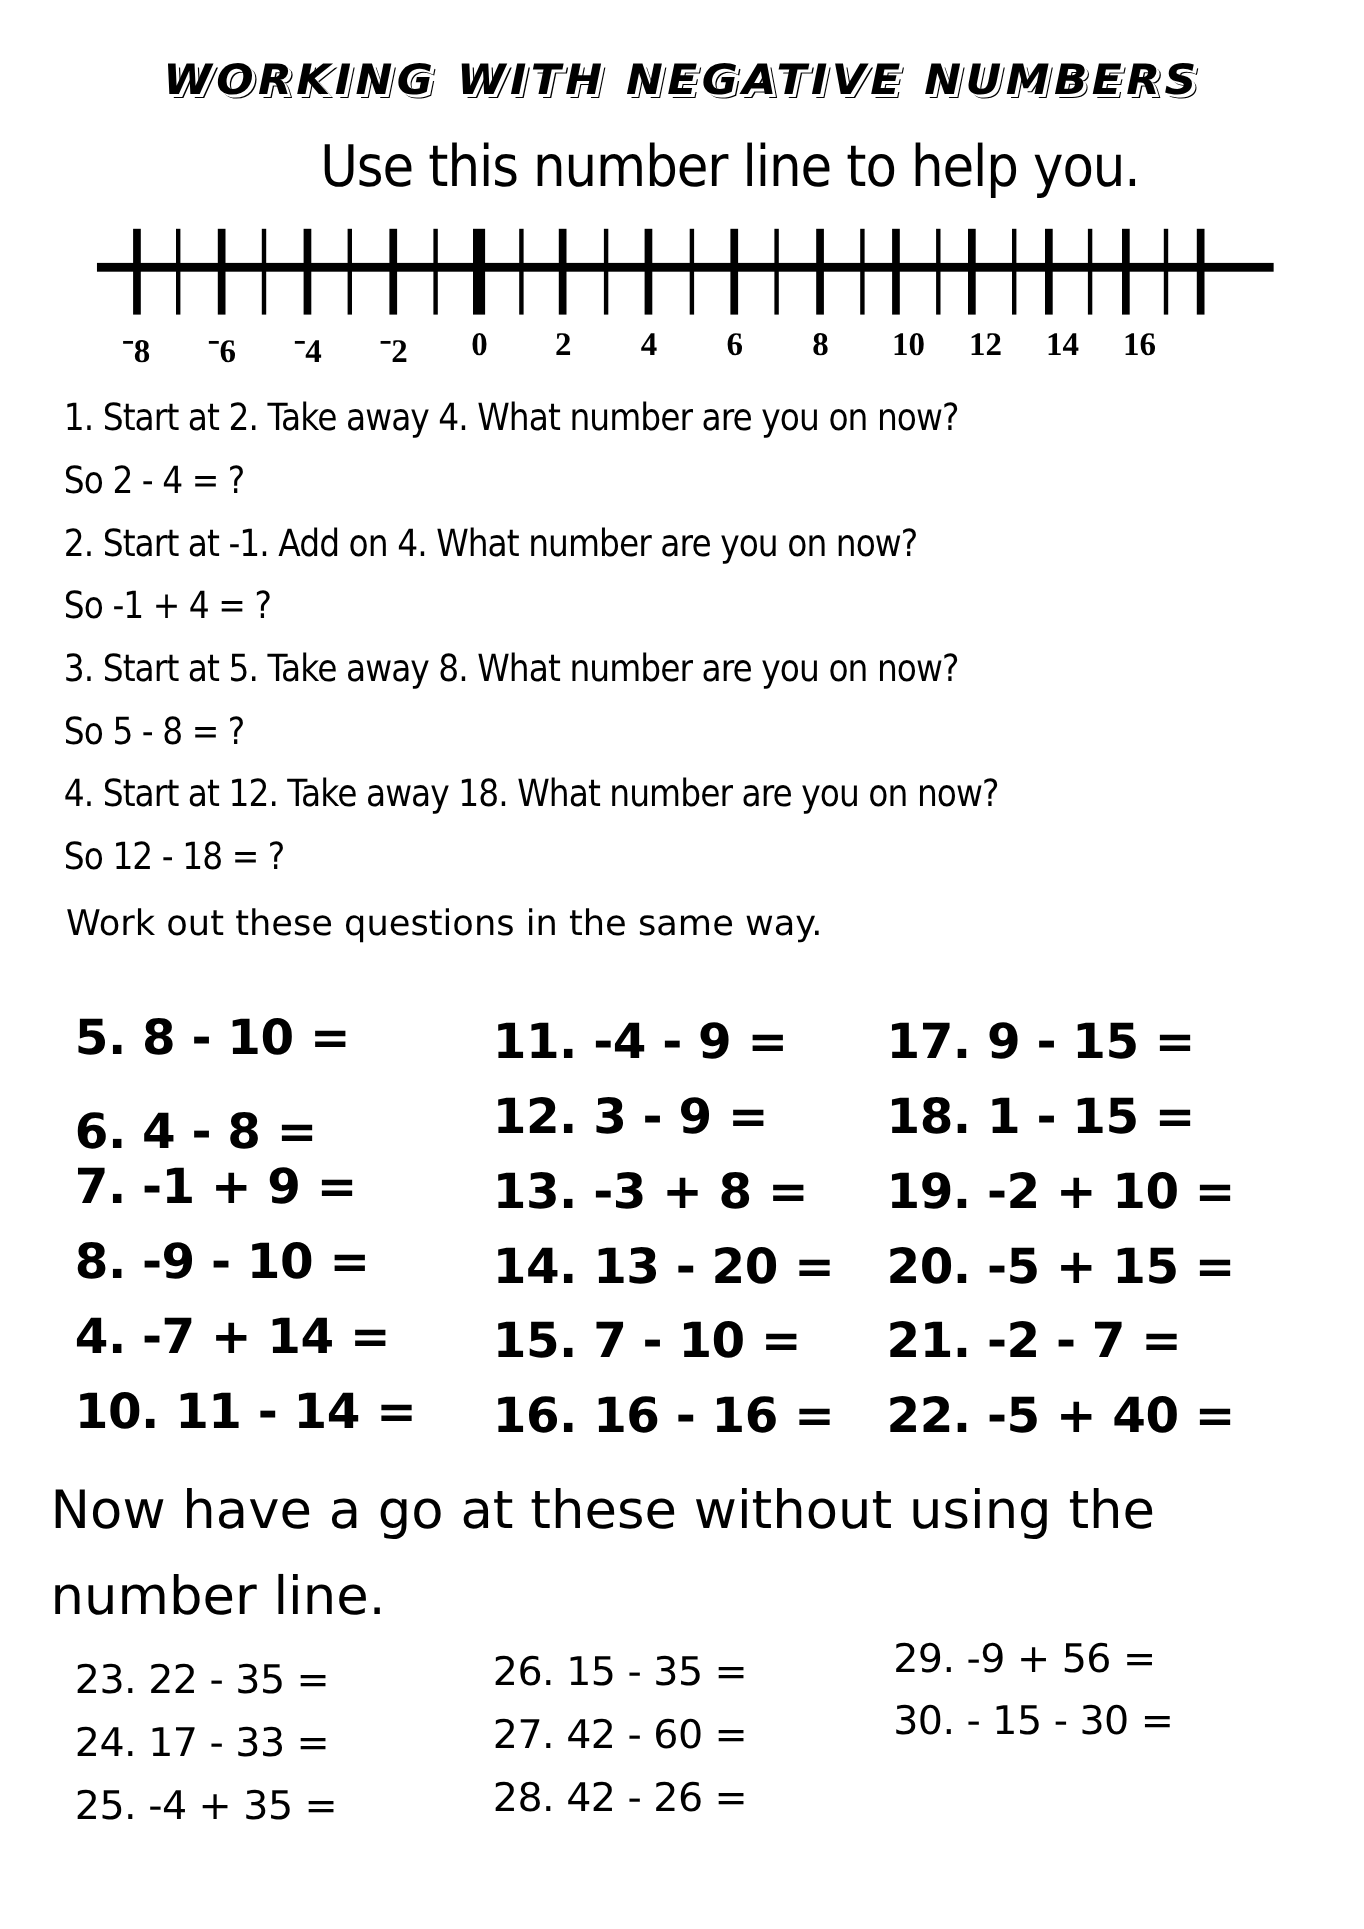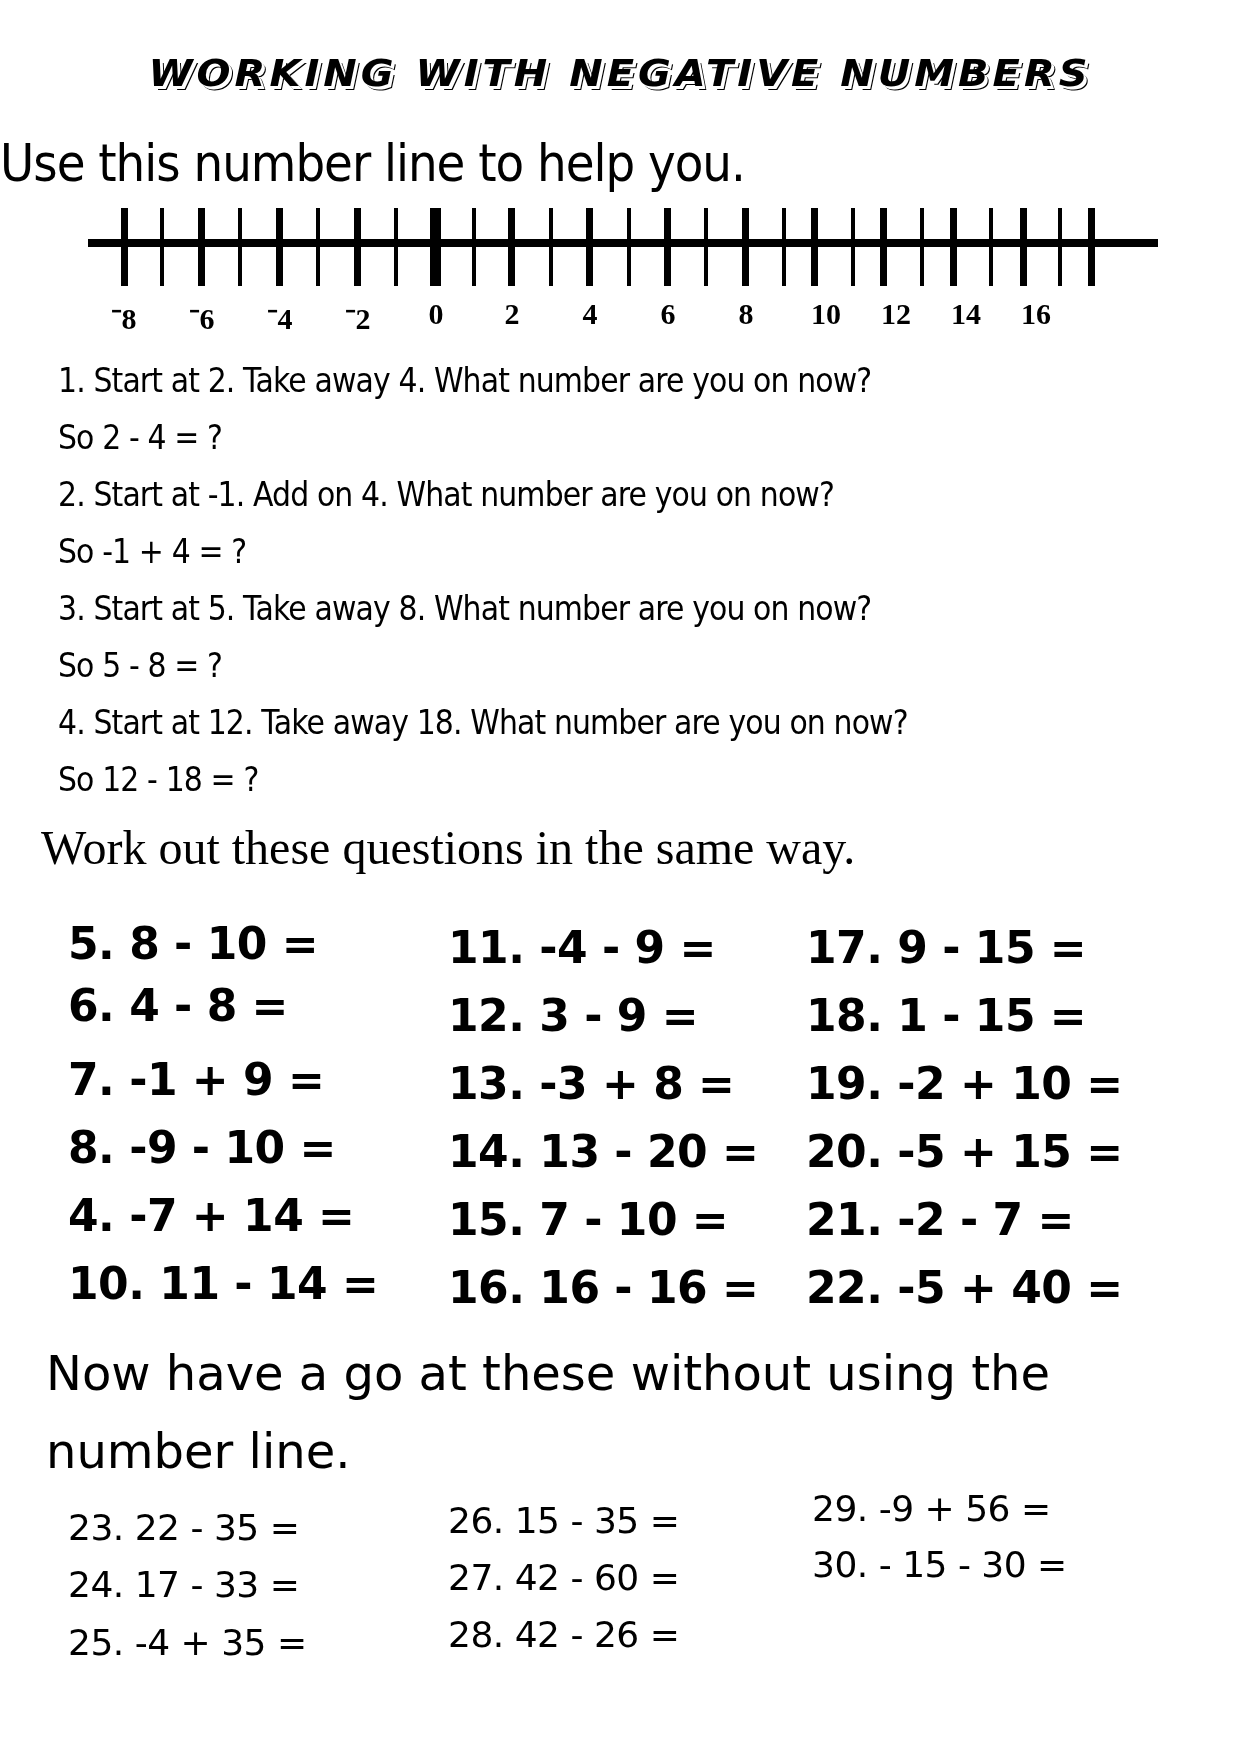"Use this number line to" .subtitle { text-align: left -> right; top: 133px -> 122px }
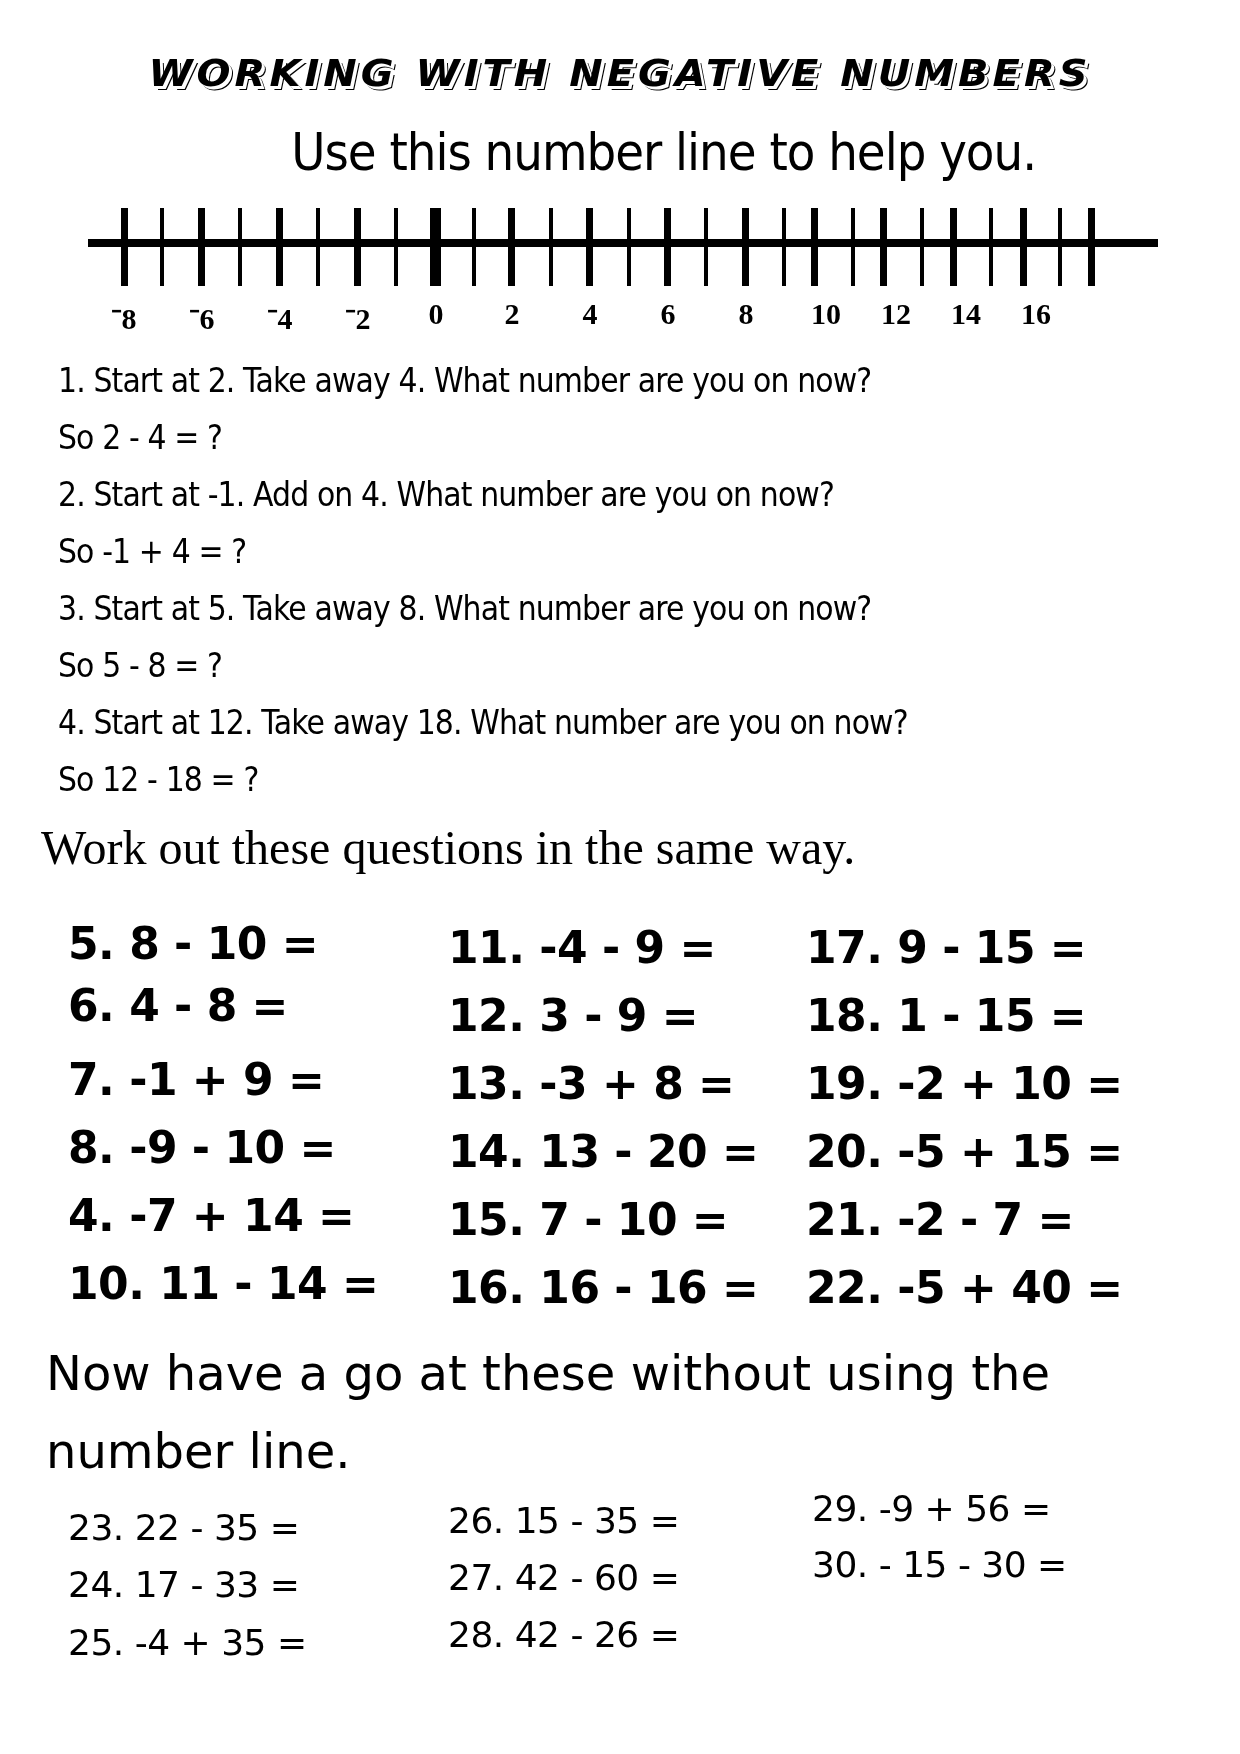"Work out these questions in" .heading { font-family: Liberation Serif, serif -> none; font-size: 48px -> 32px; left: 41px -> 60px }
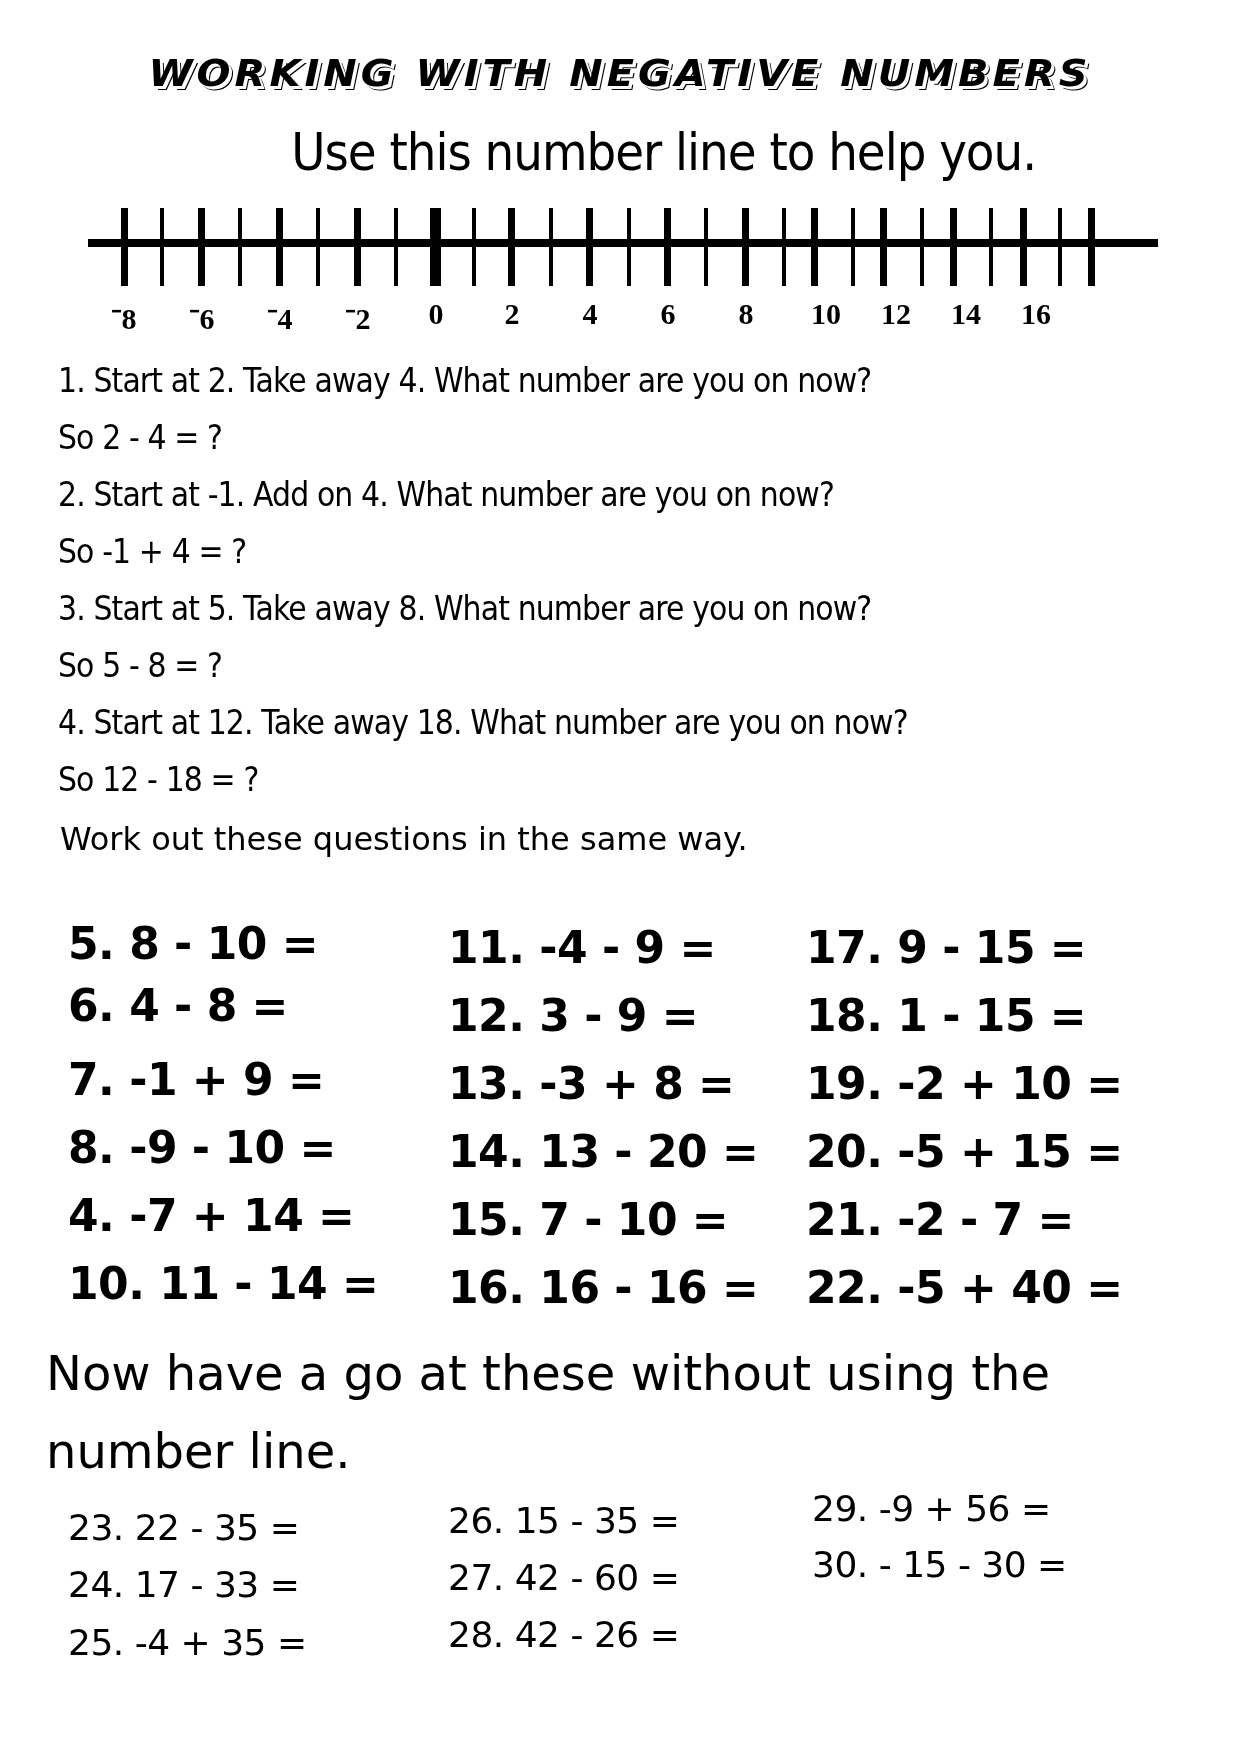"6. 4 - 8 =" div.abs { top: 980px -> 1004px }
